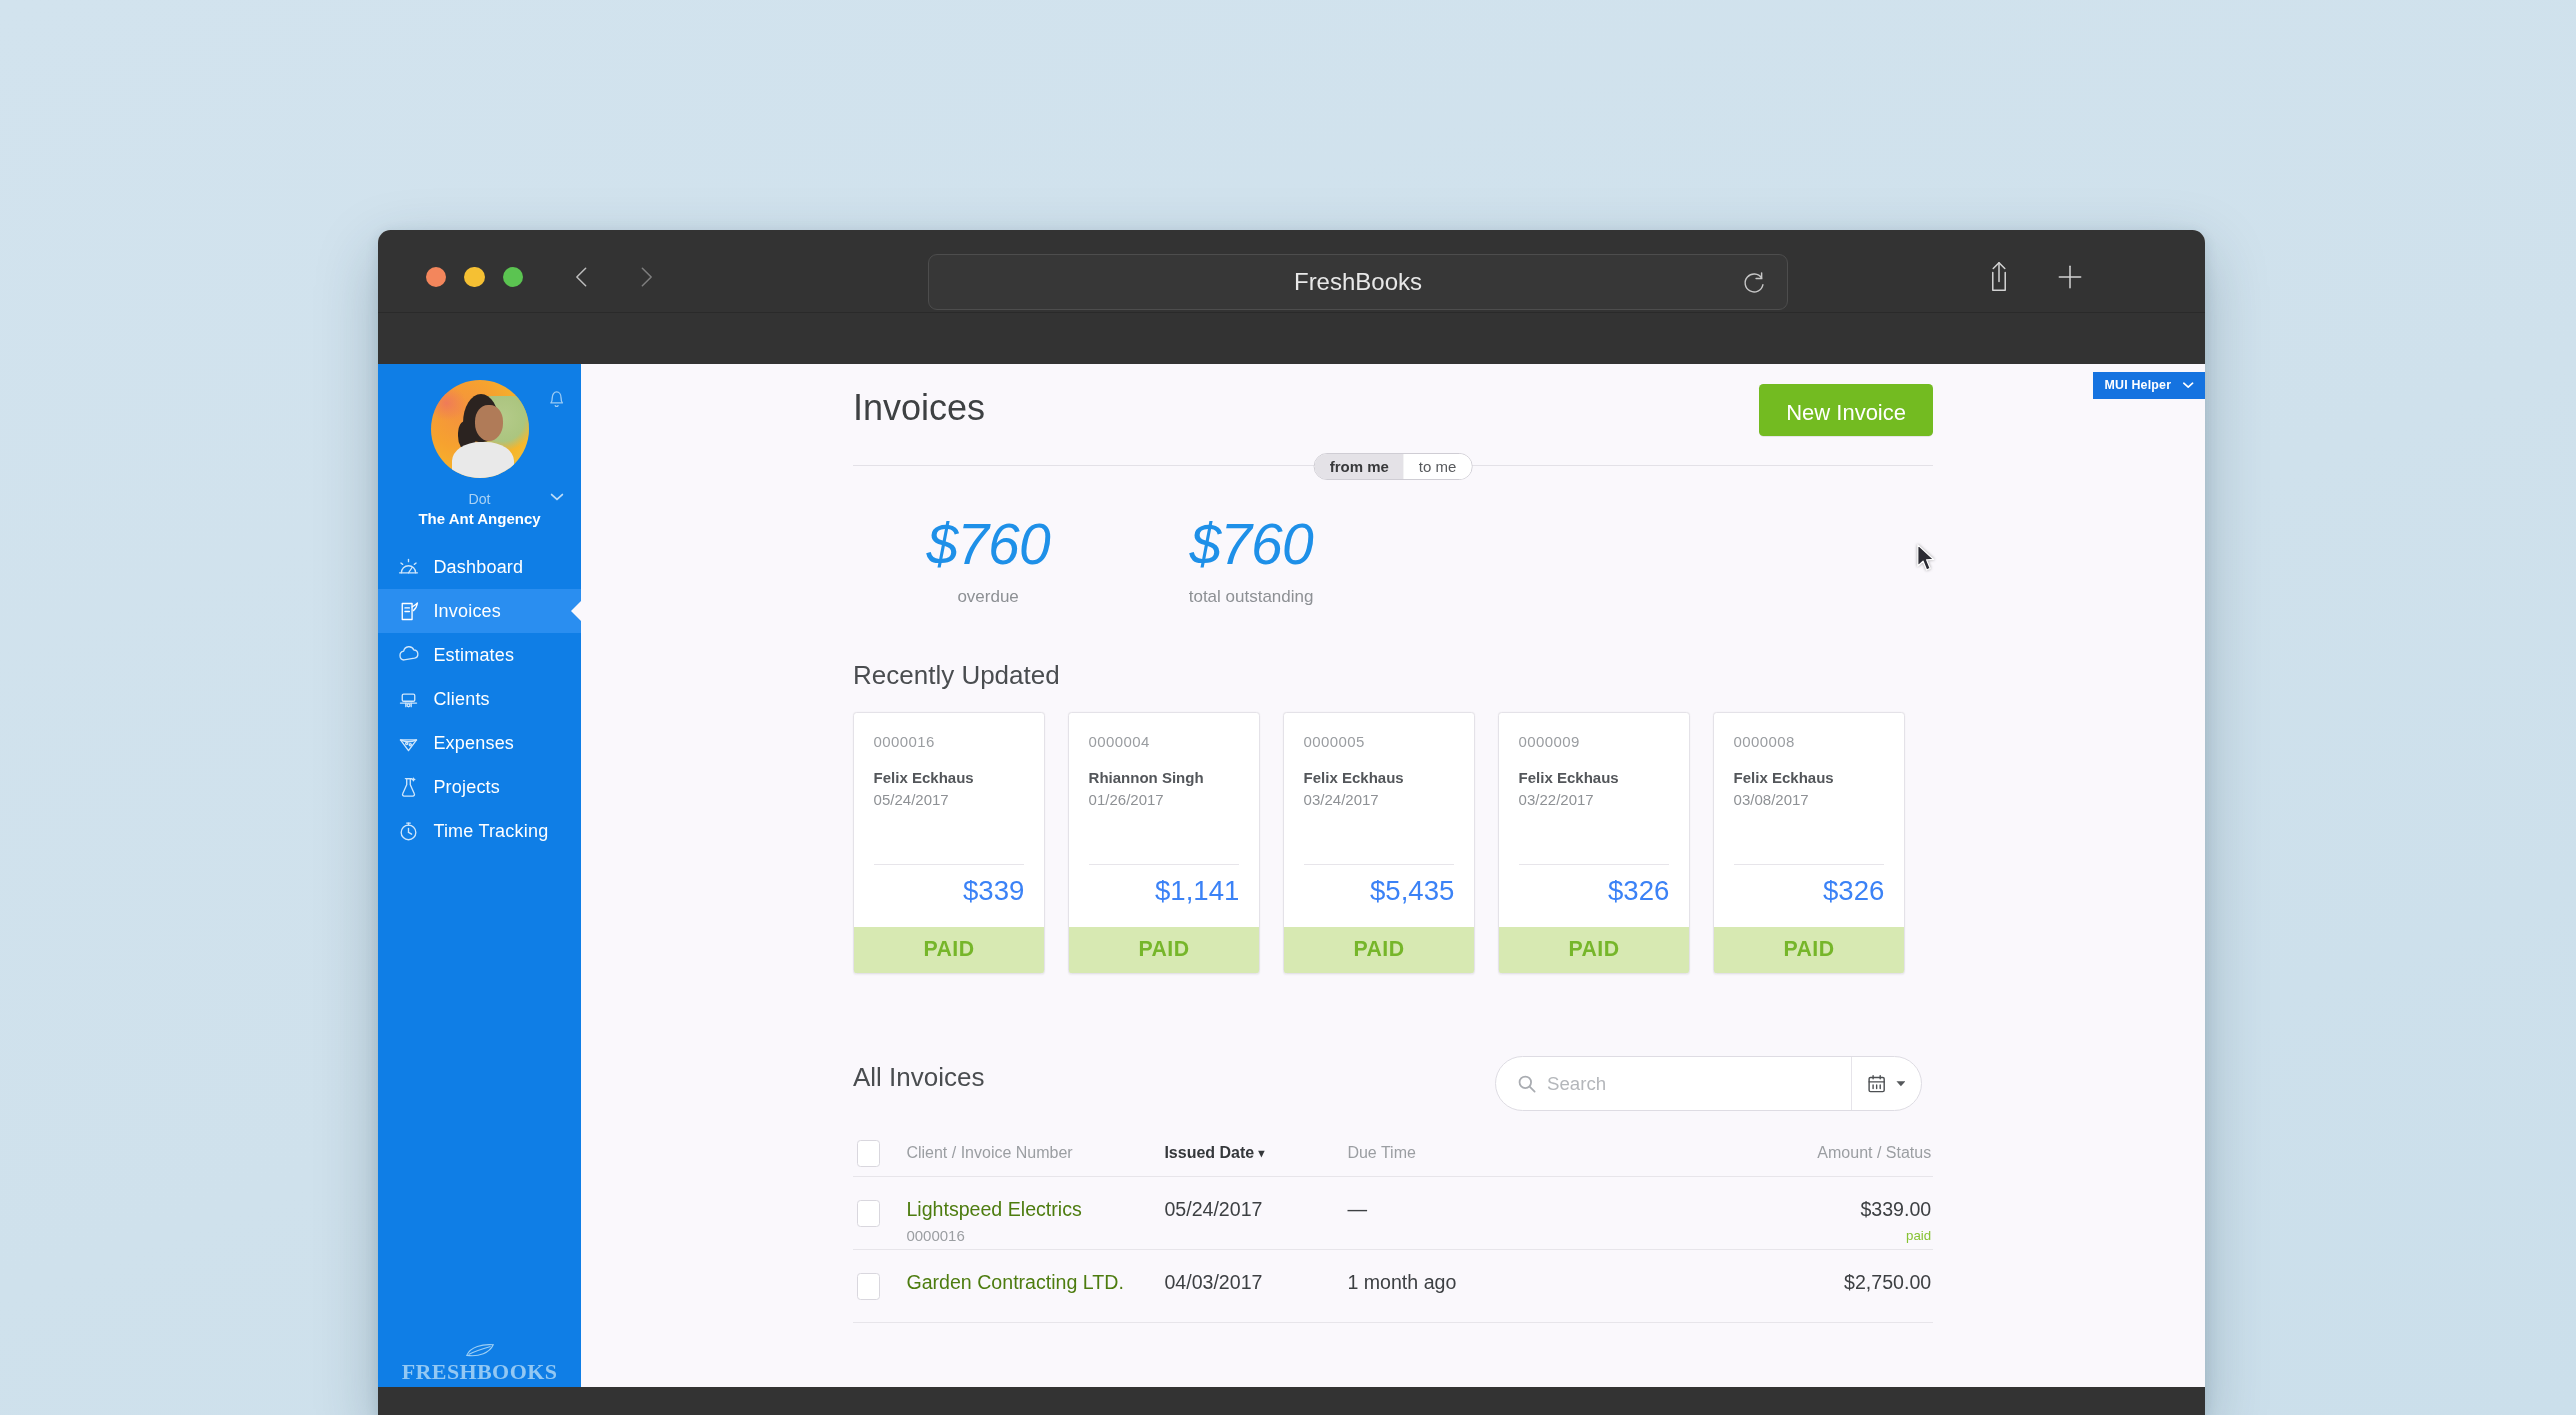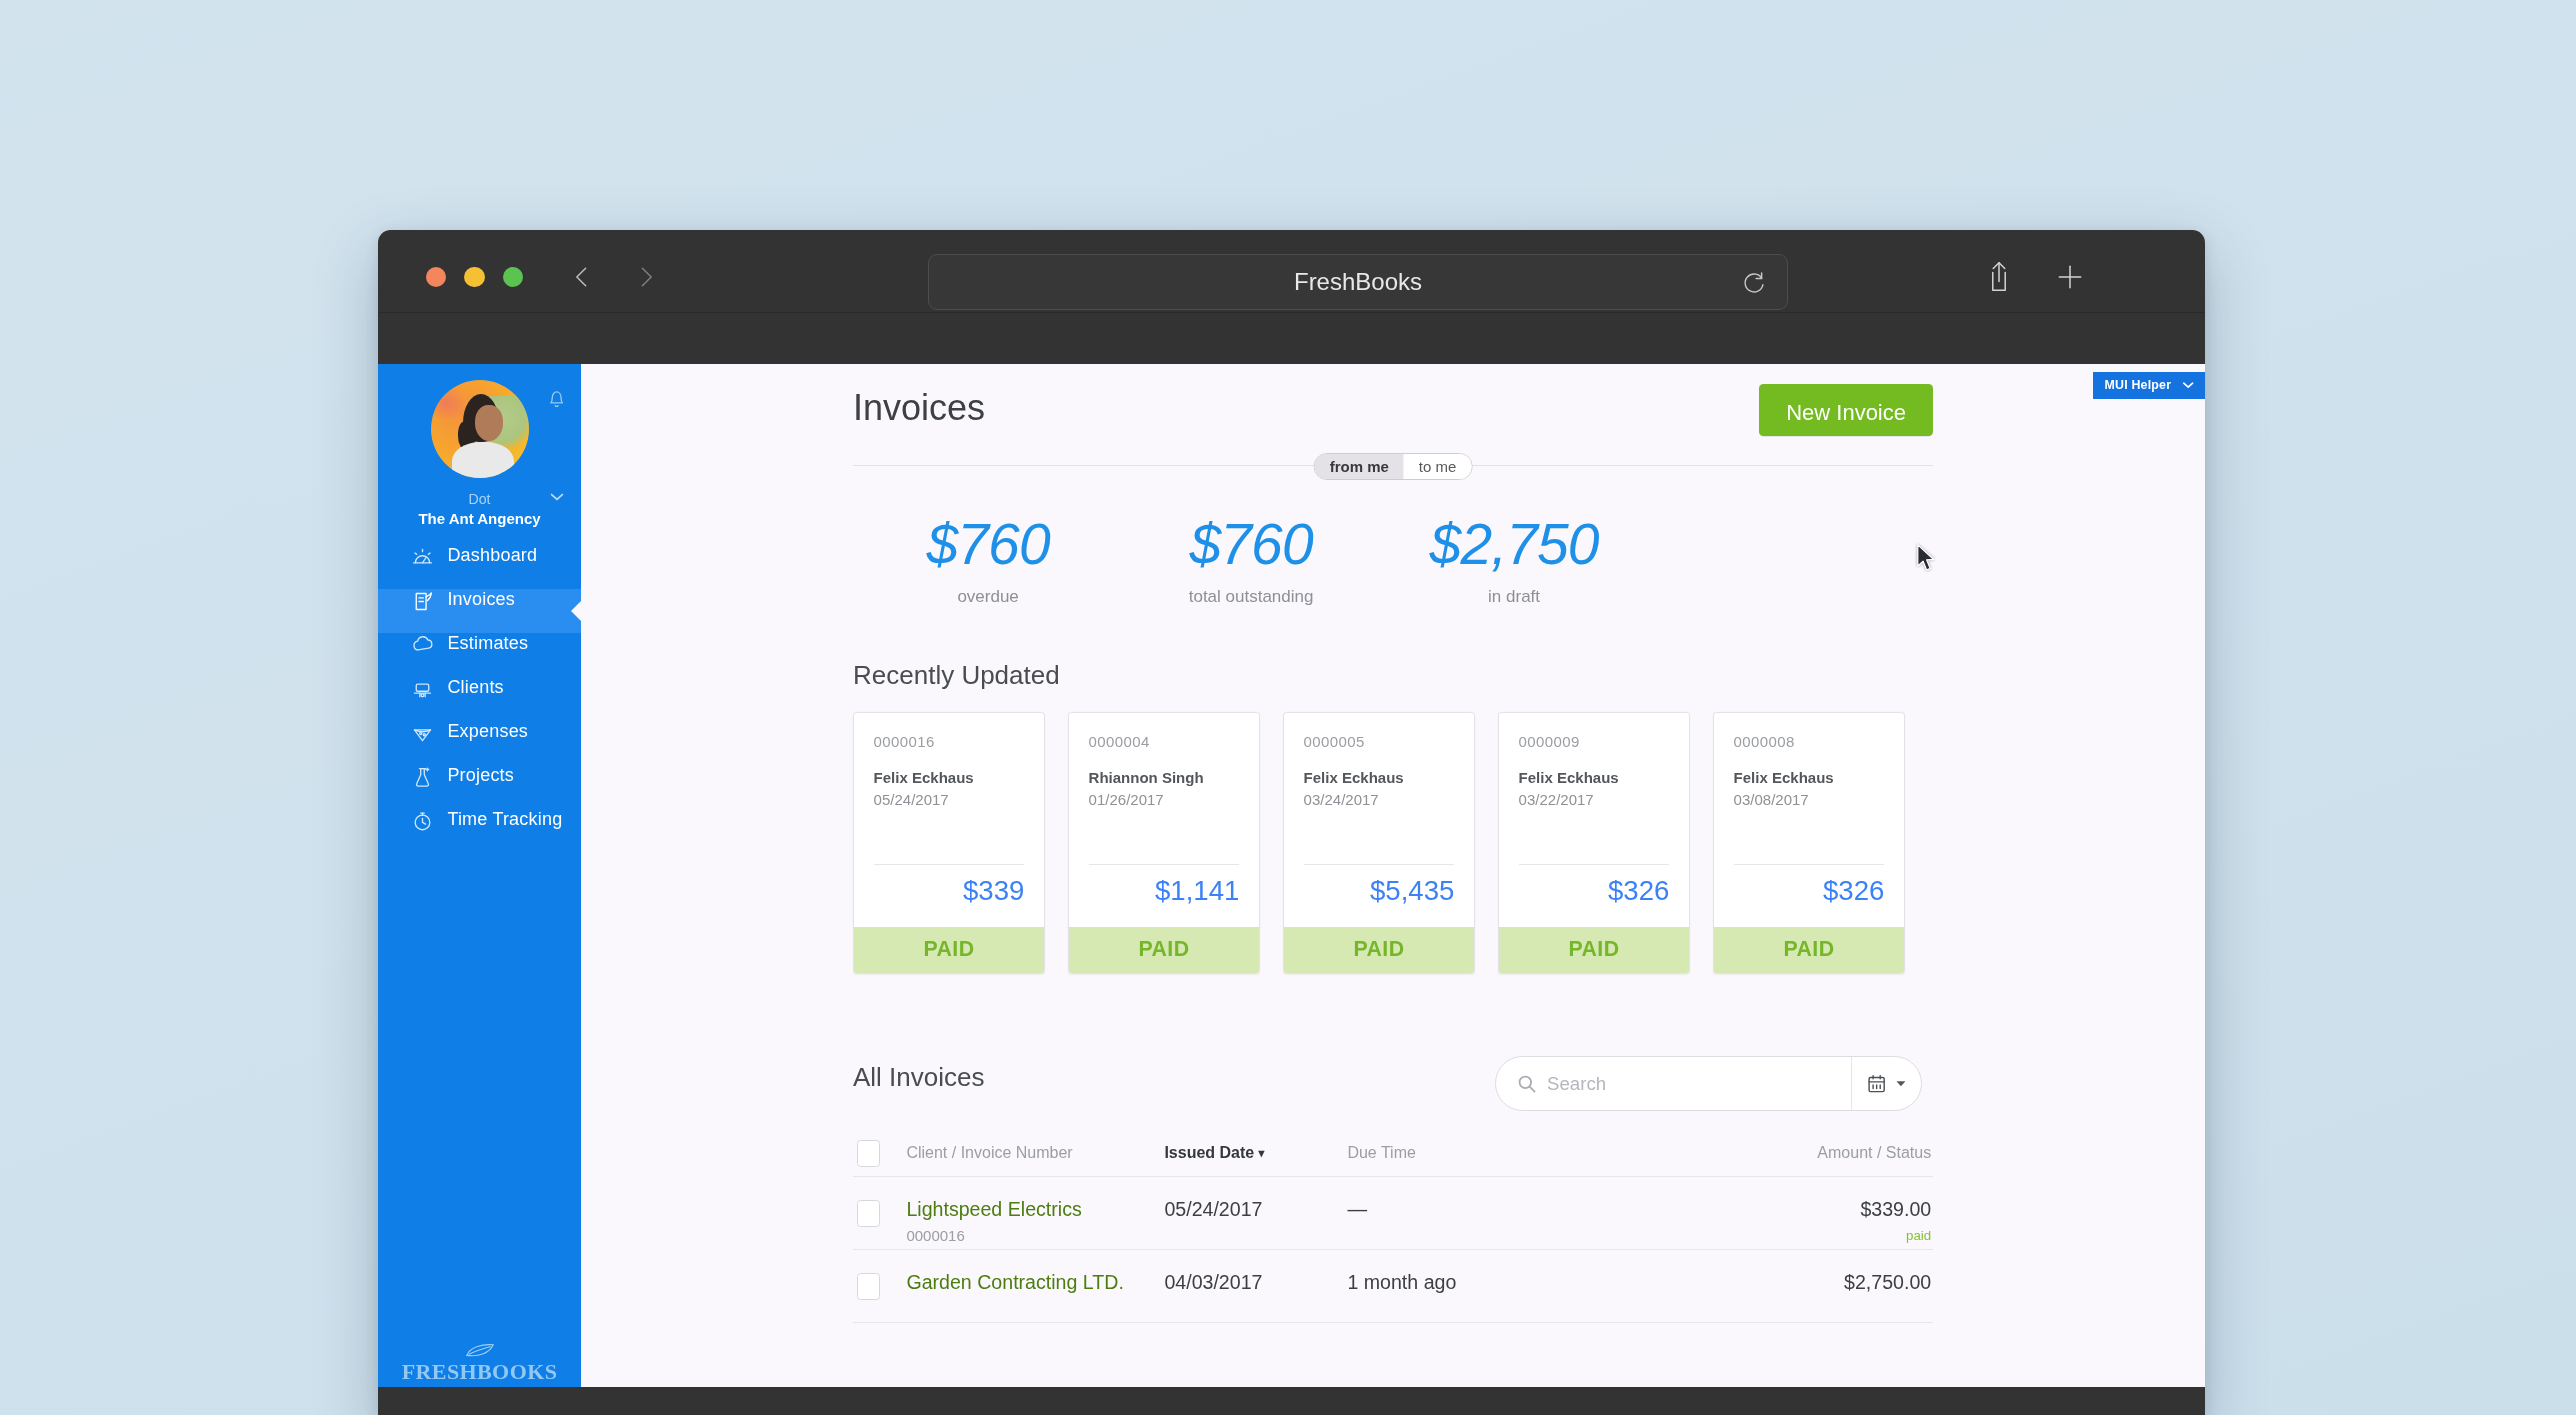"Dashboard" .nav-item { align-items: flex-start -> center; padding-left: 32px -> 18px }
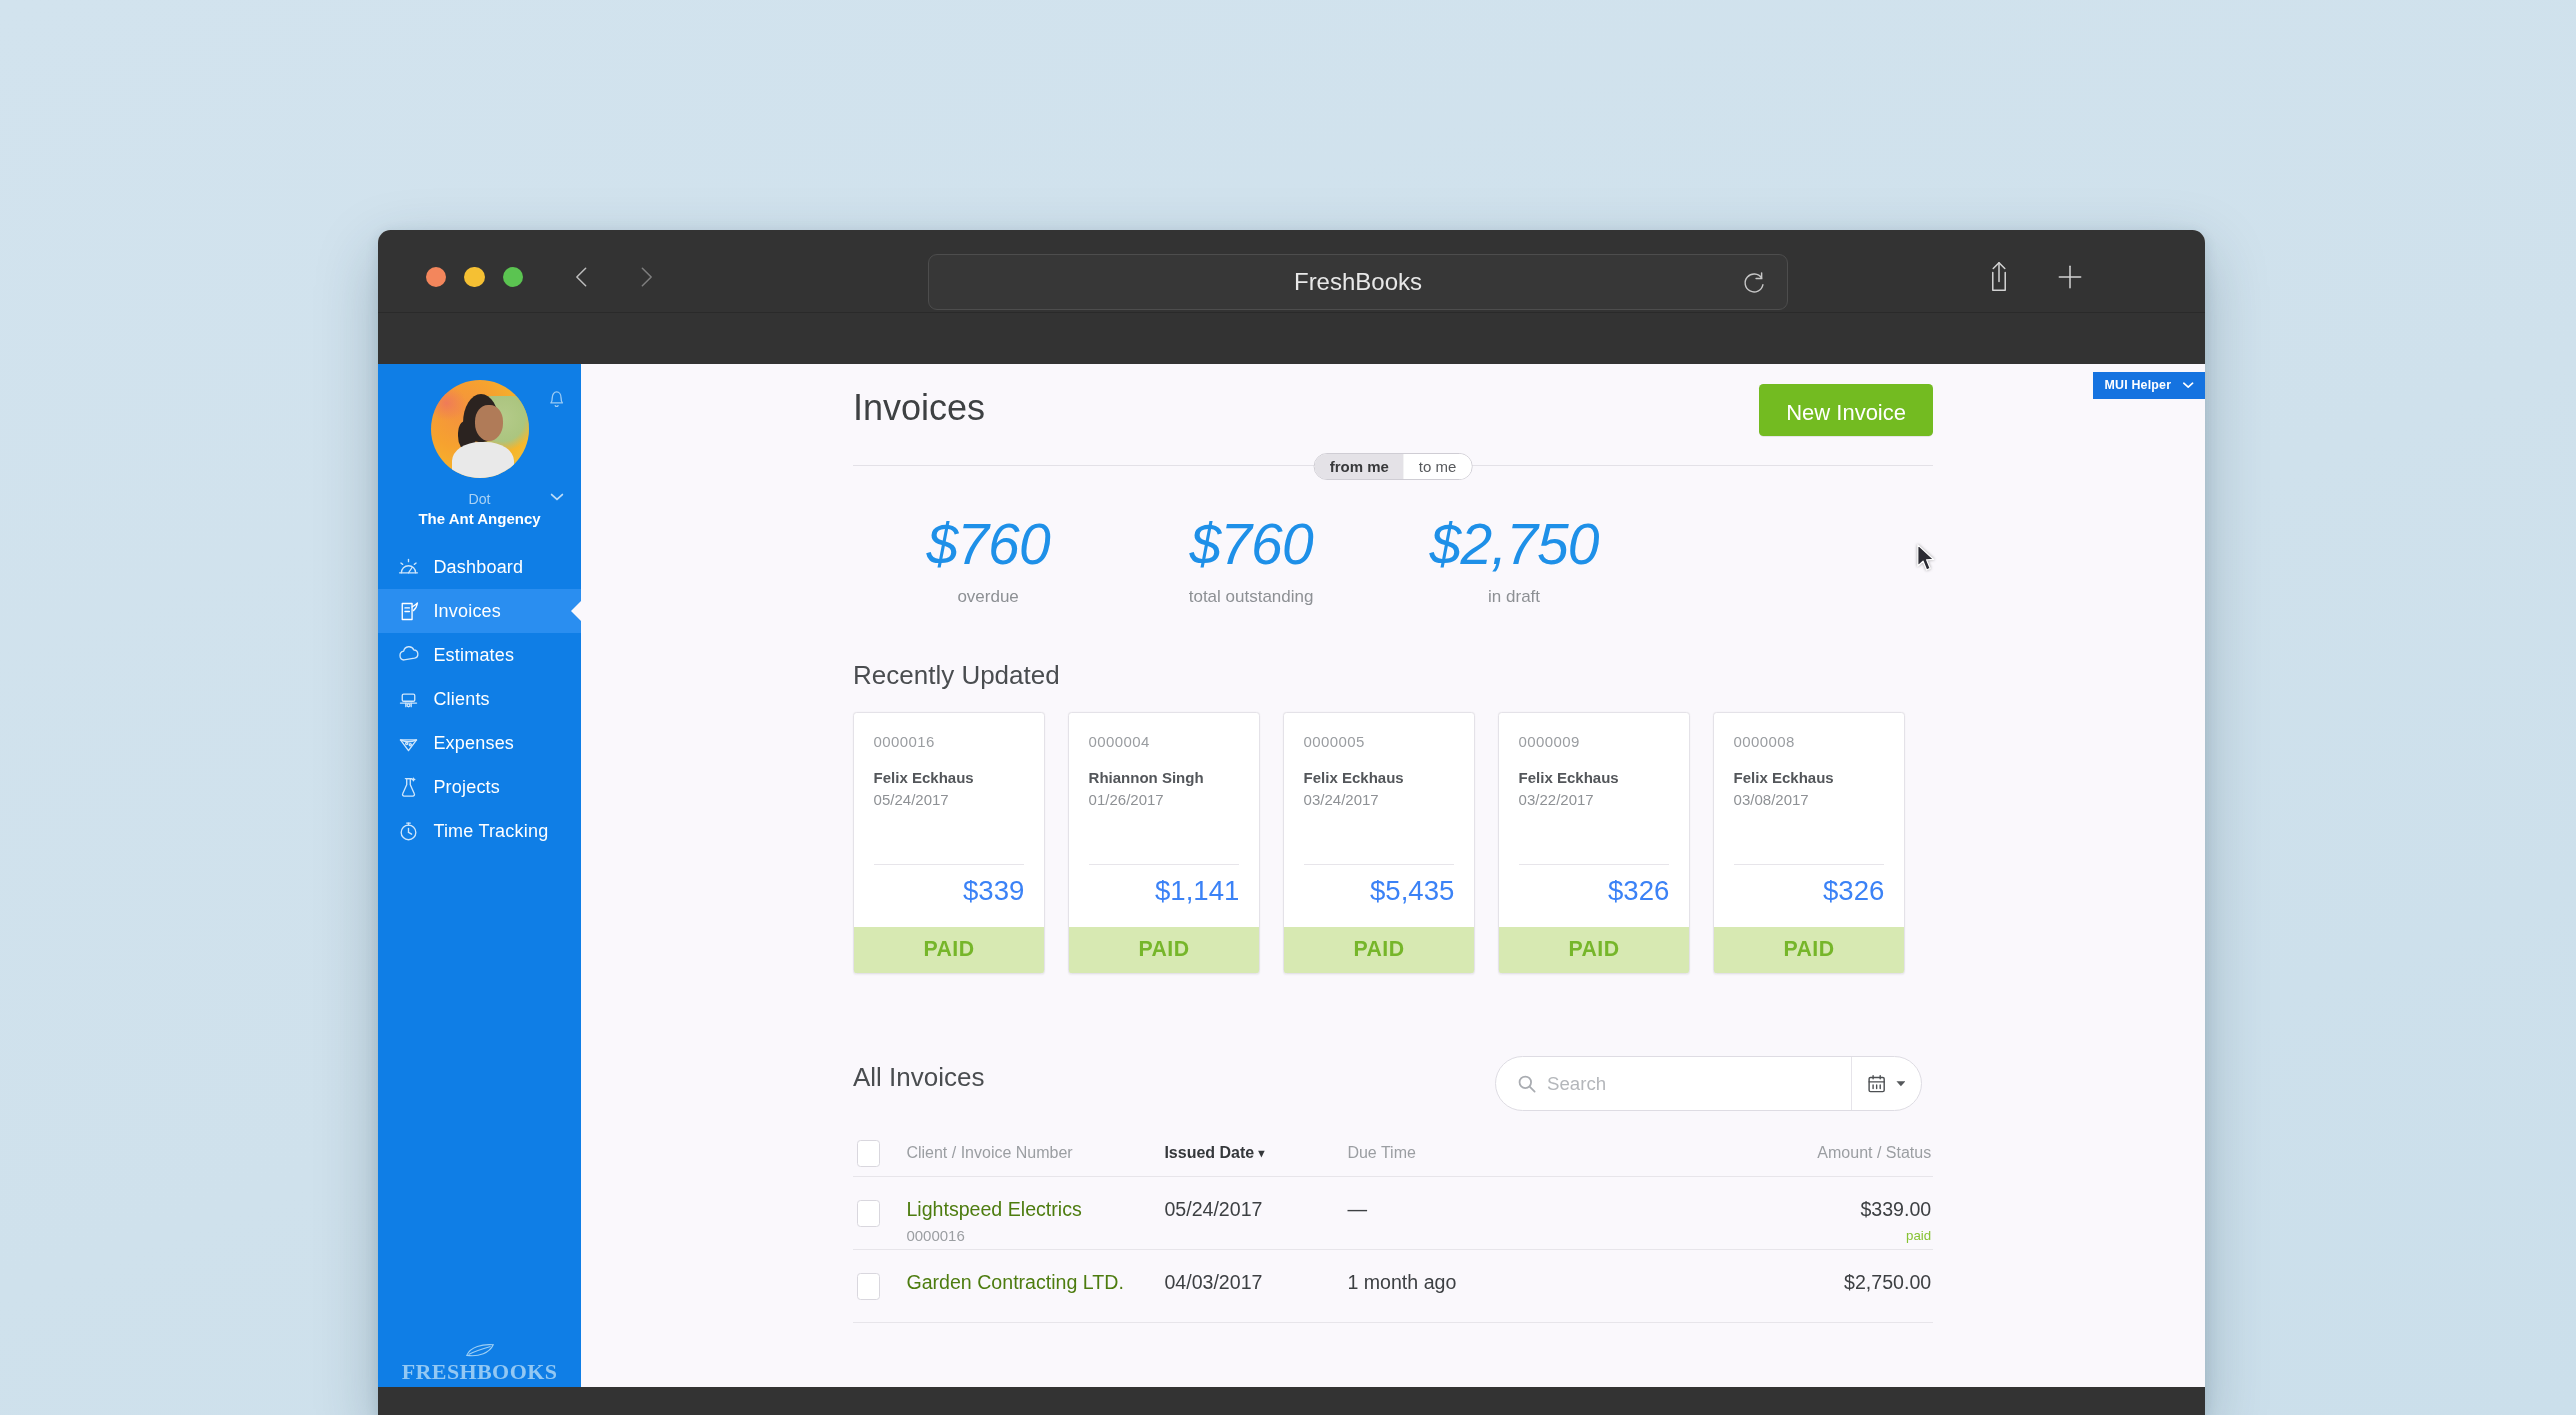"$2,750" div.stat { html: <div> <div>$2,750</div> <div>in draft</div> </div> -> none }
